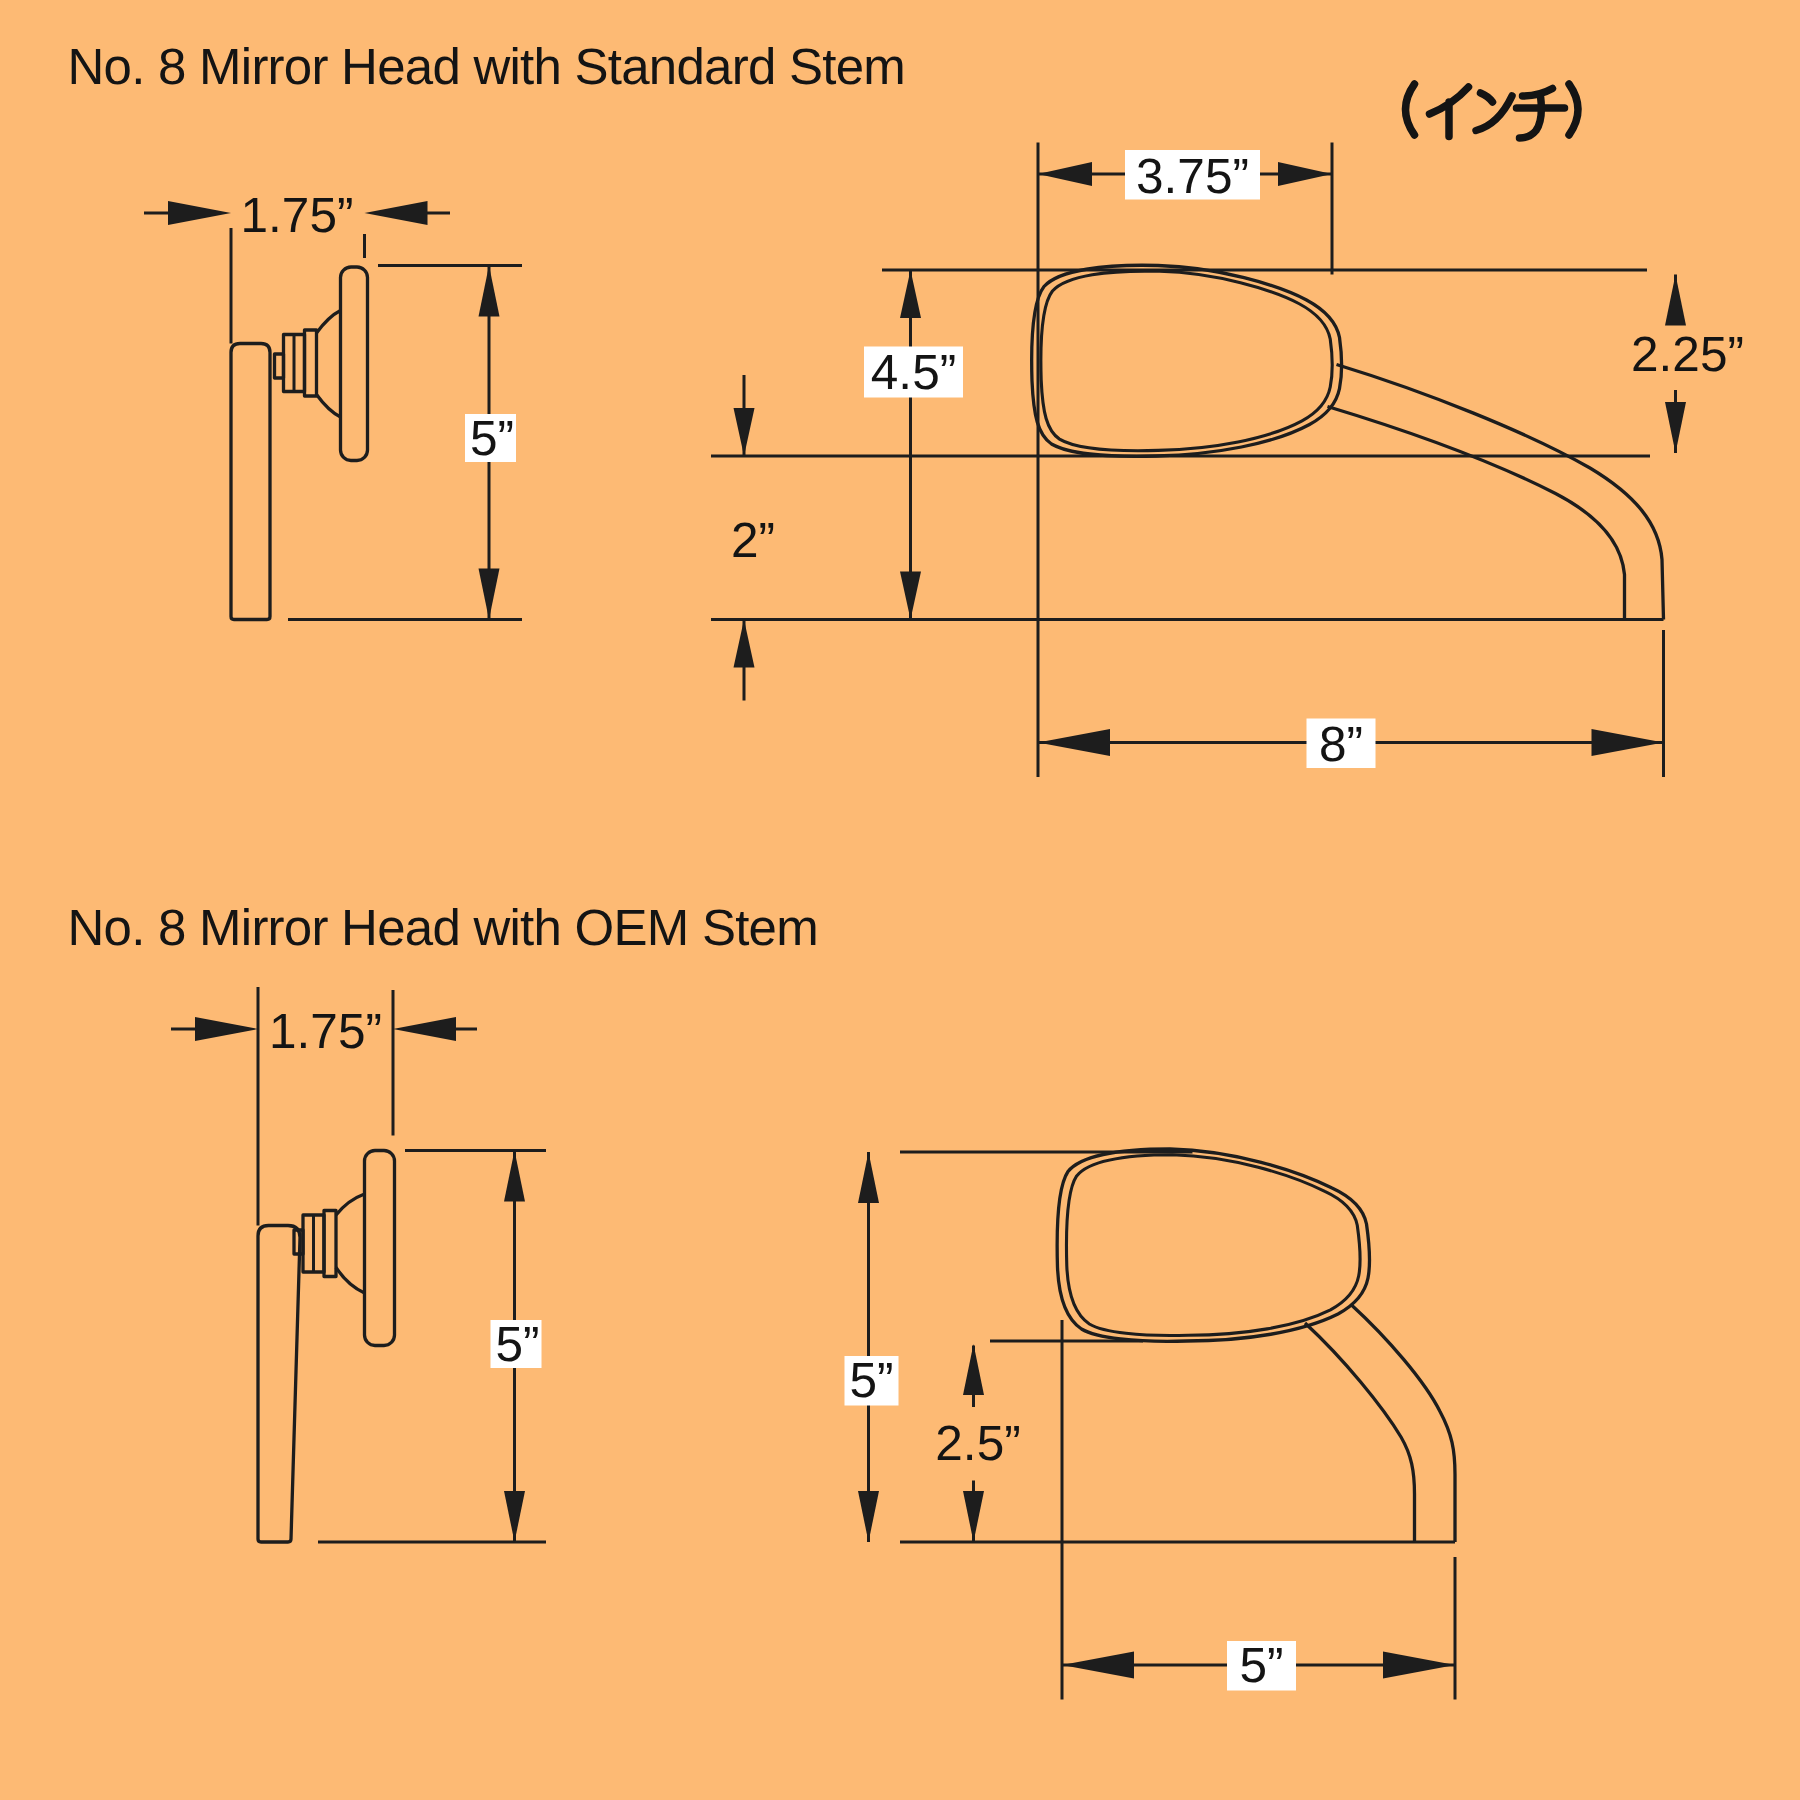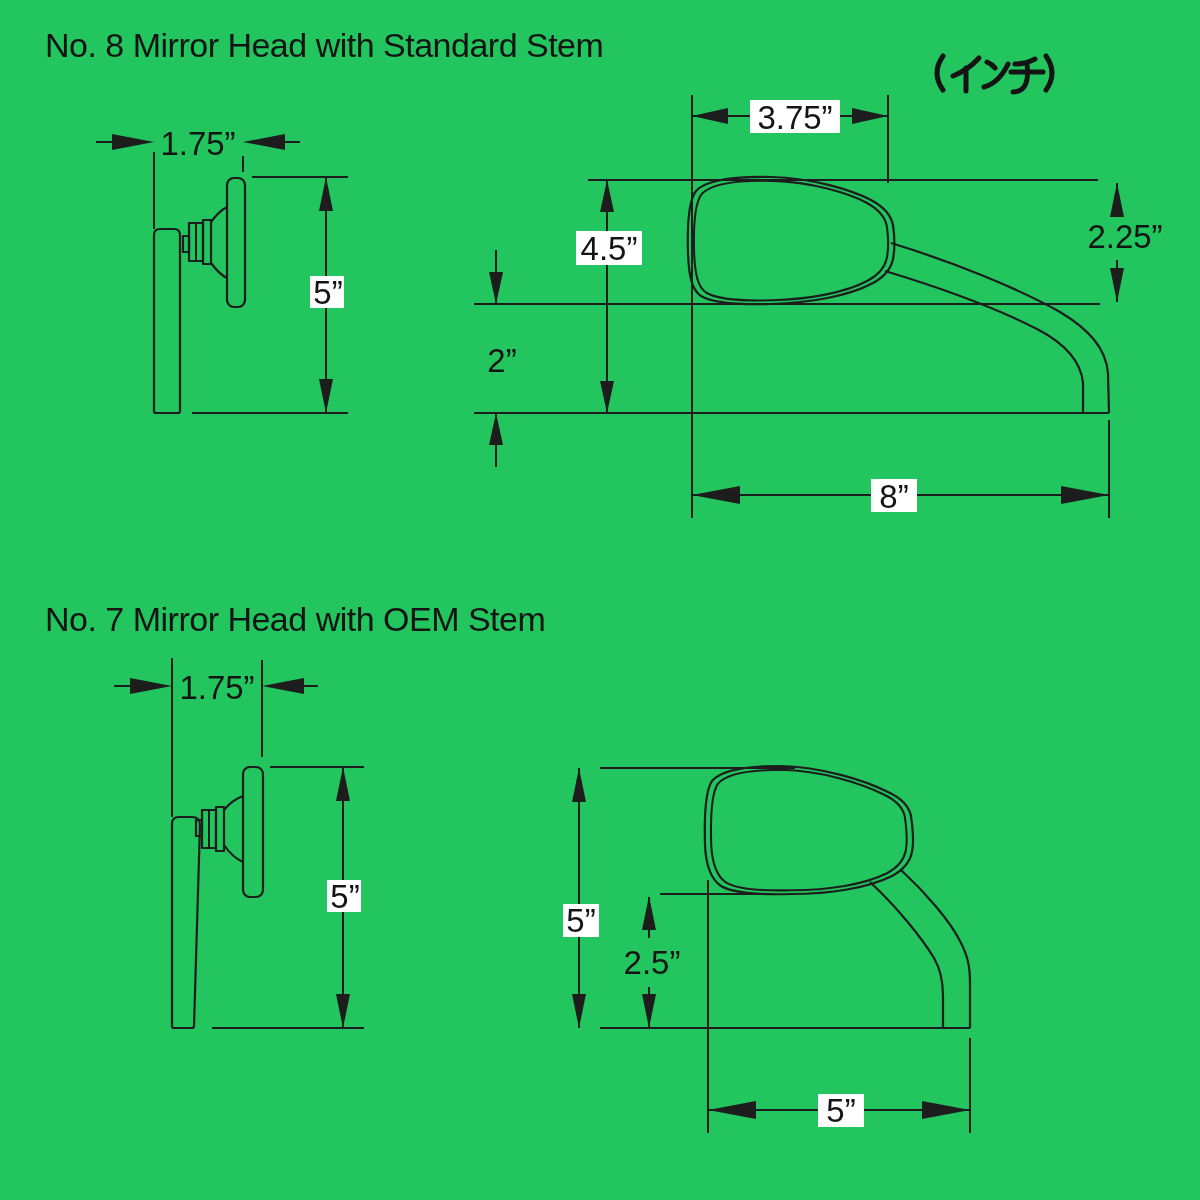"No. 8 Mirror Head with" .canvas { background: #22c55e -> #fdba74 }
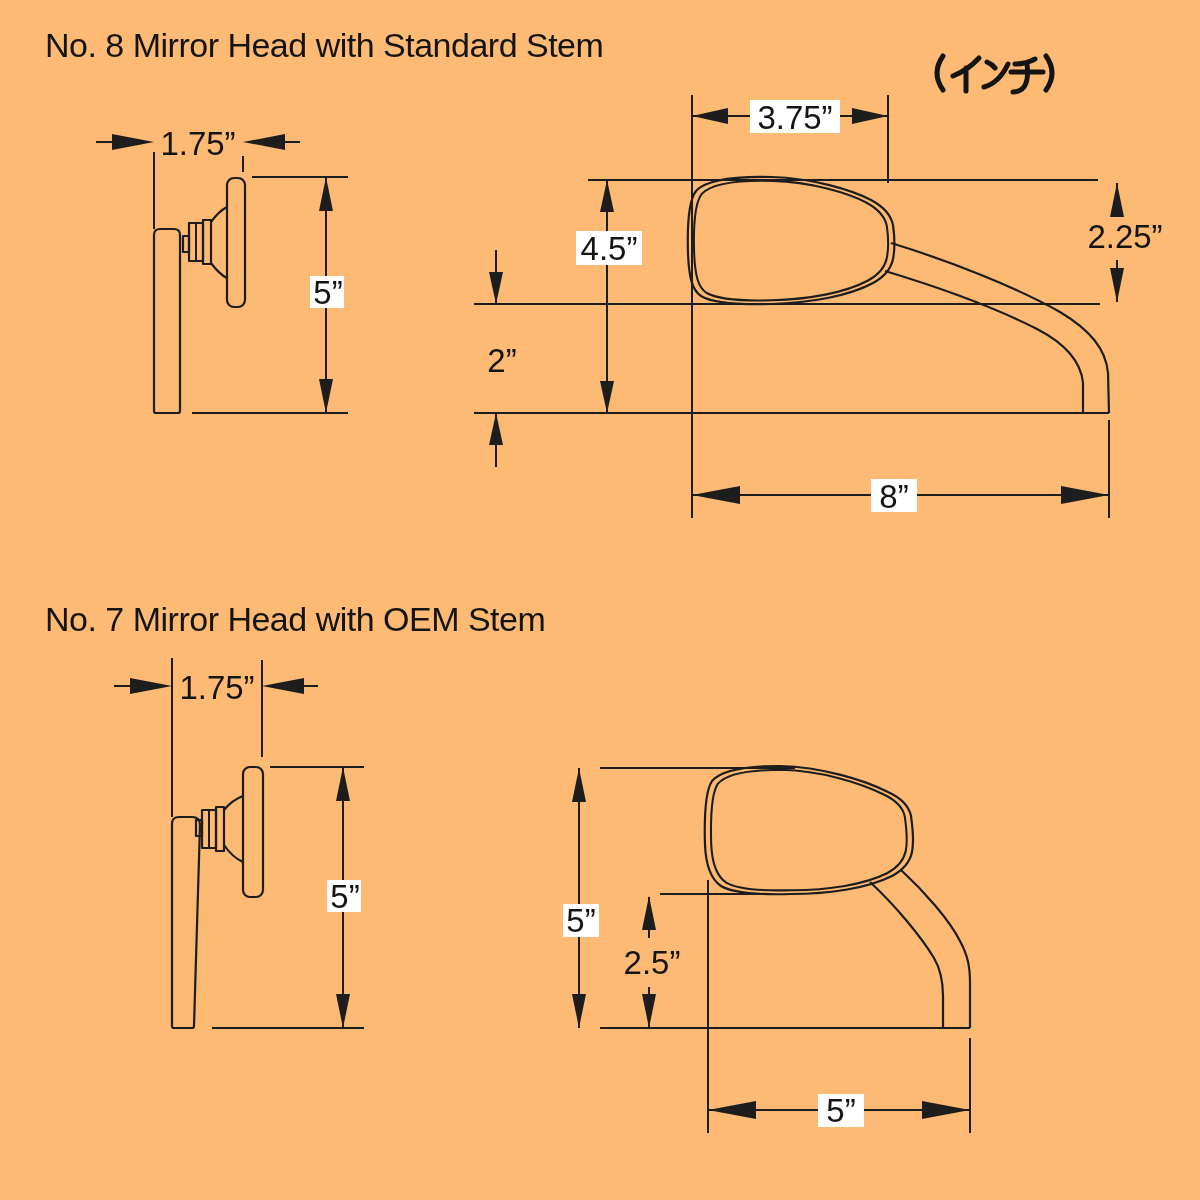"No. 7 Mirror Head with" div.title { text: 7 -> 8 }
